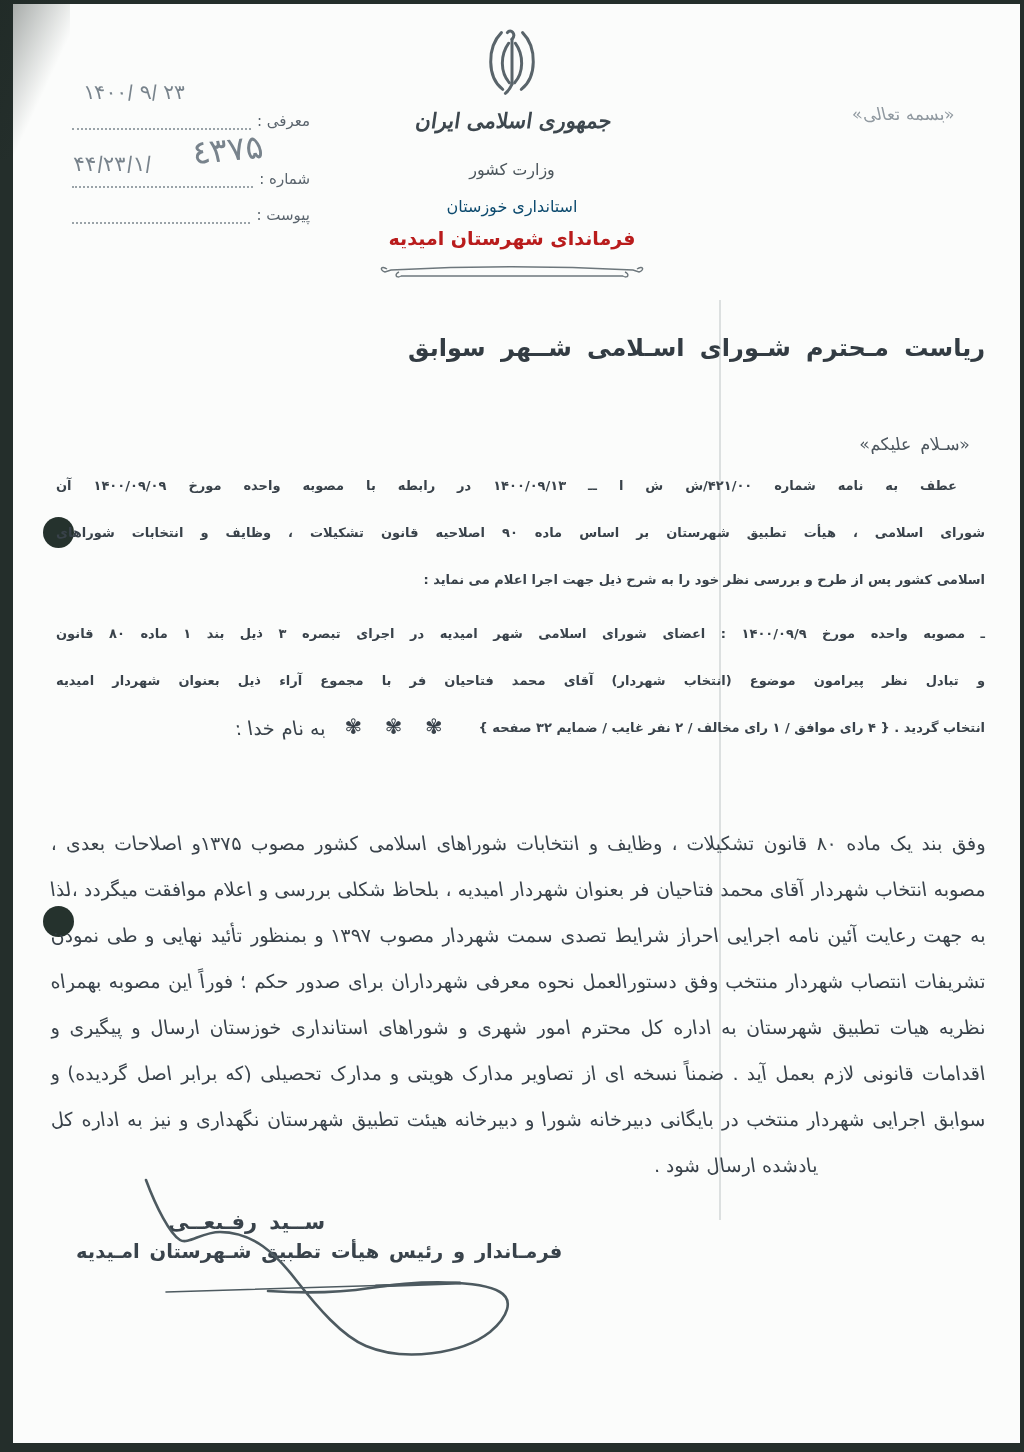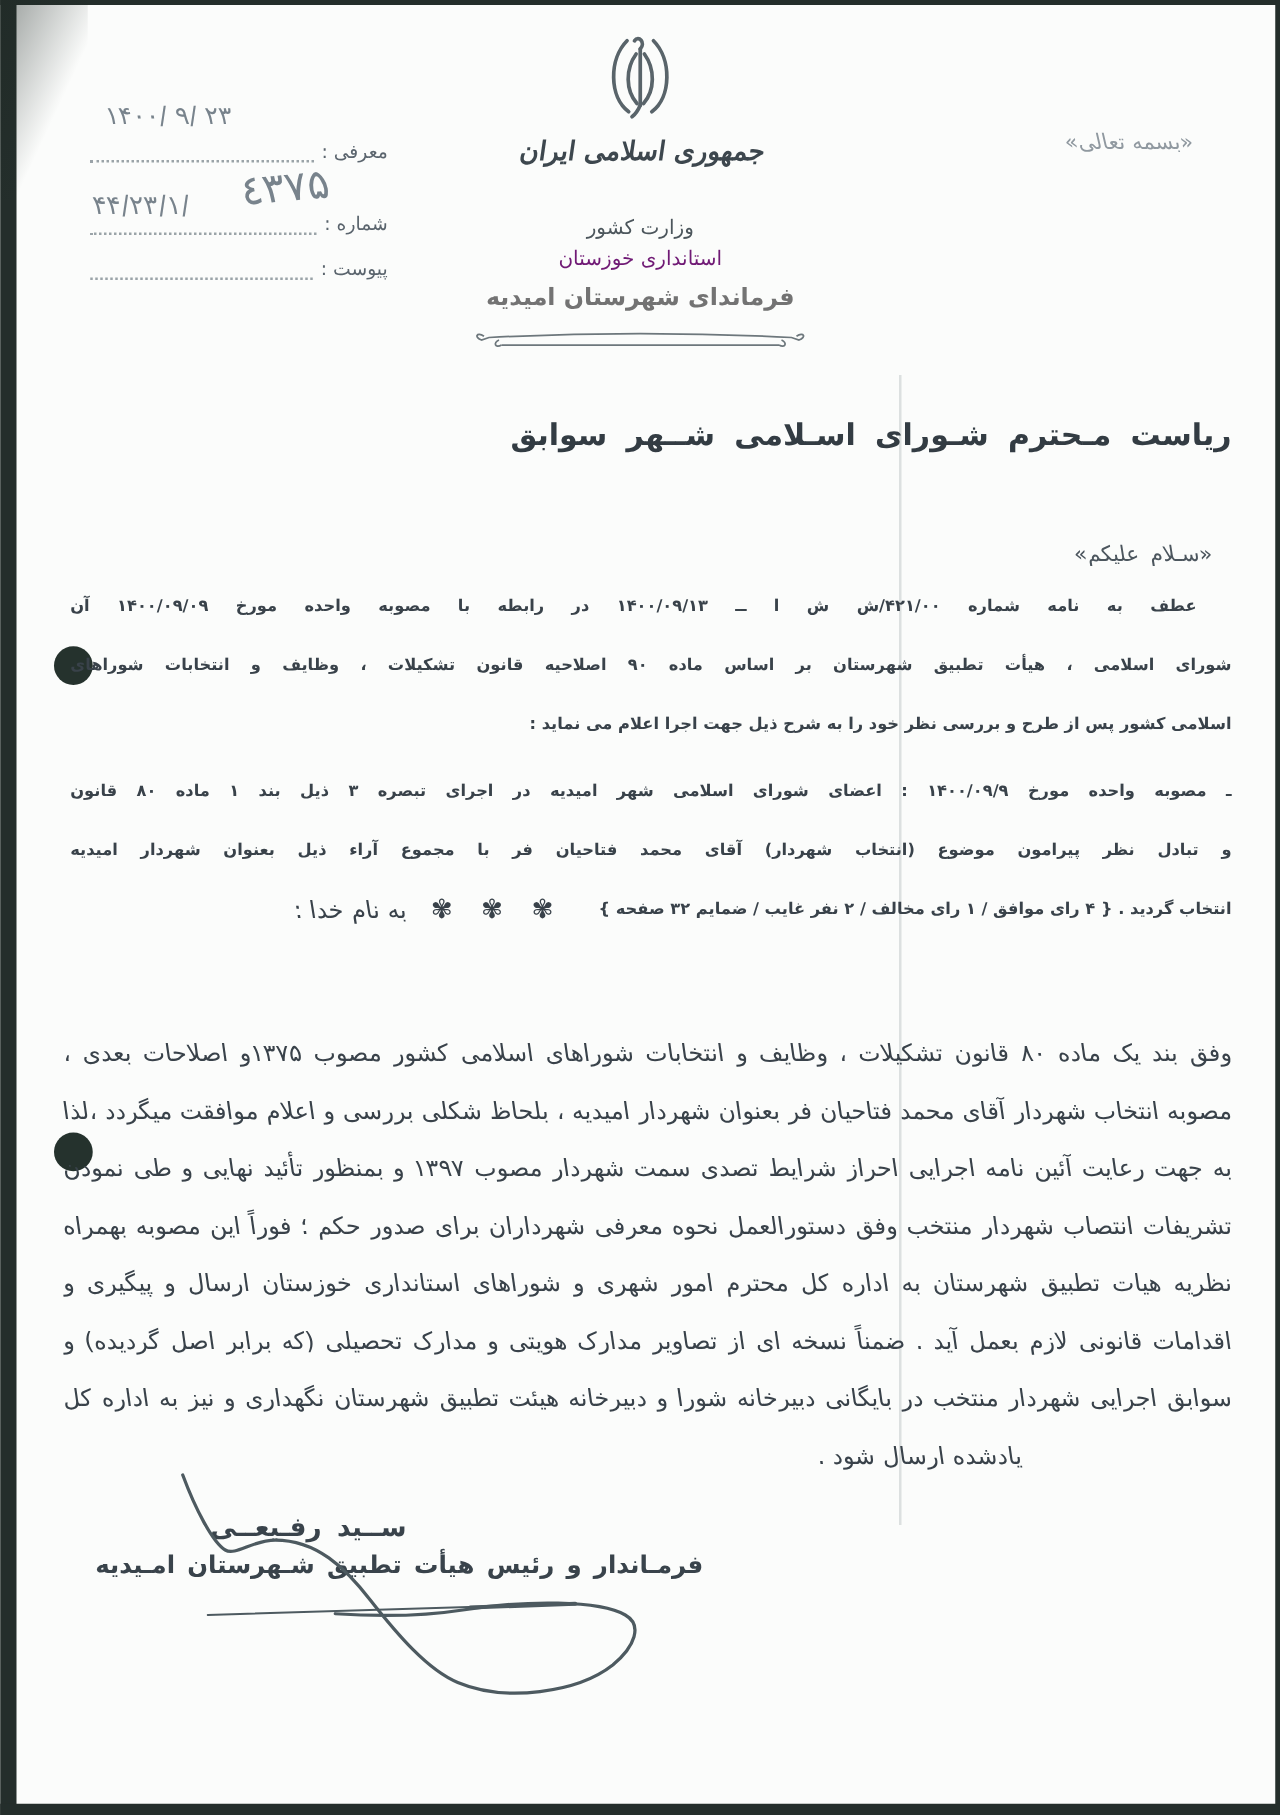"وزارت کشور" .hdr.ministry { top: 172px -> 160px }
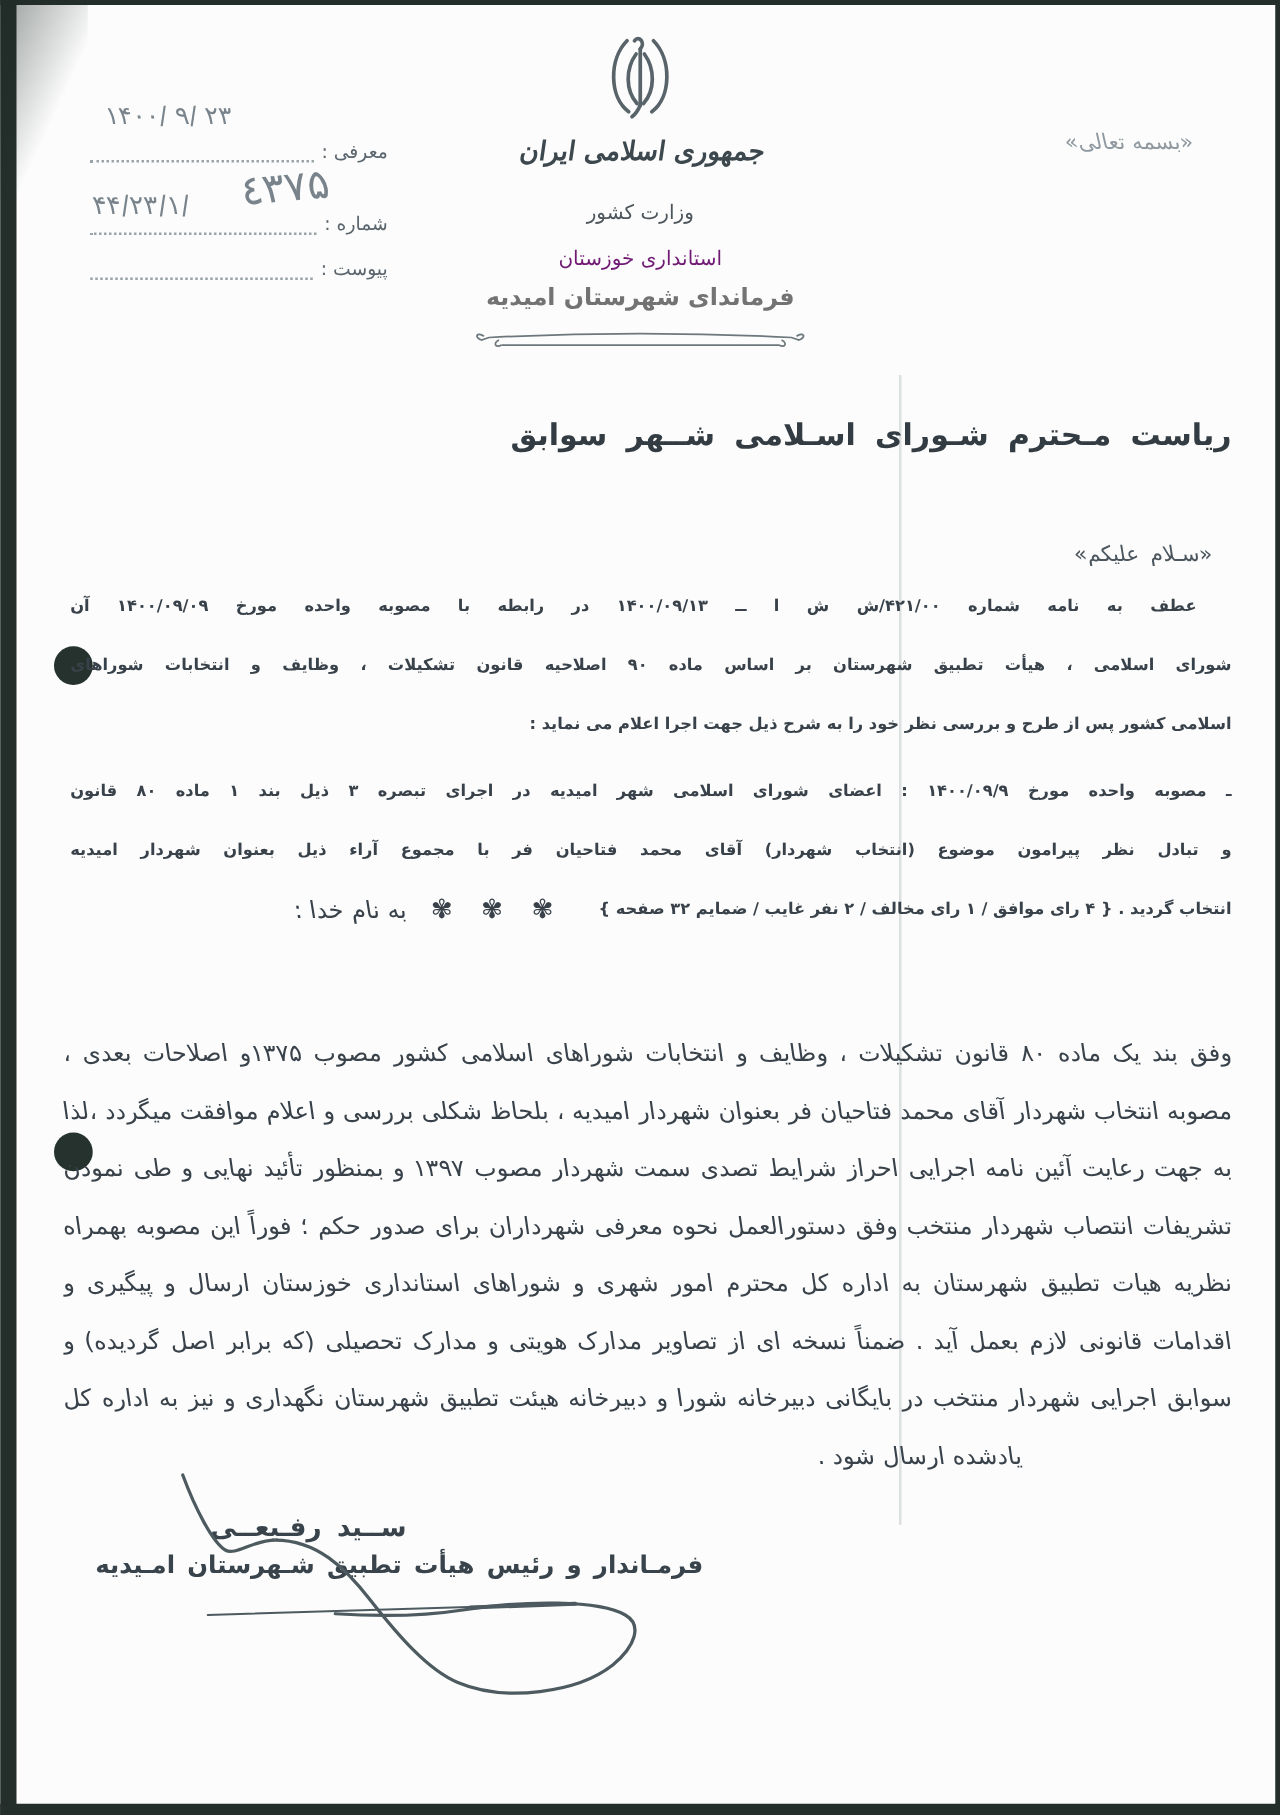"استانداری خوزستان" .hdr.province { color: #701a75 -> #0c4a6e }
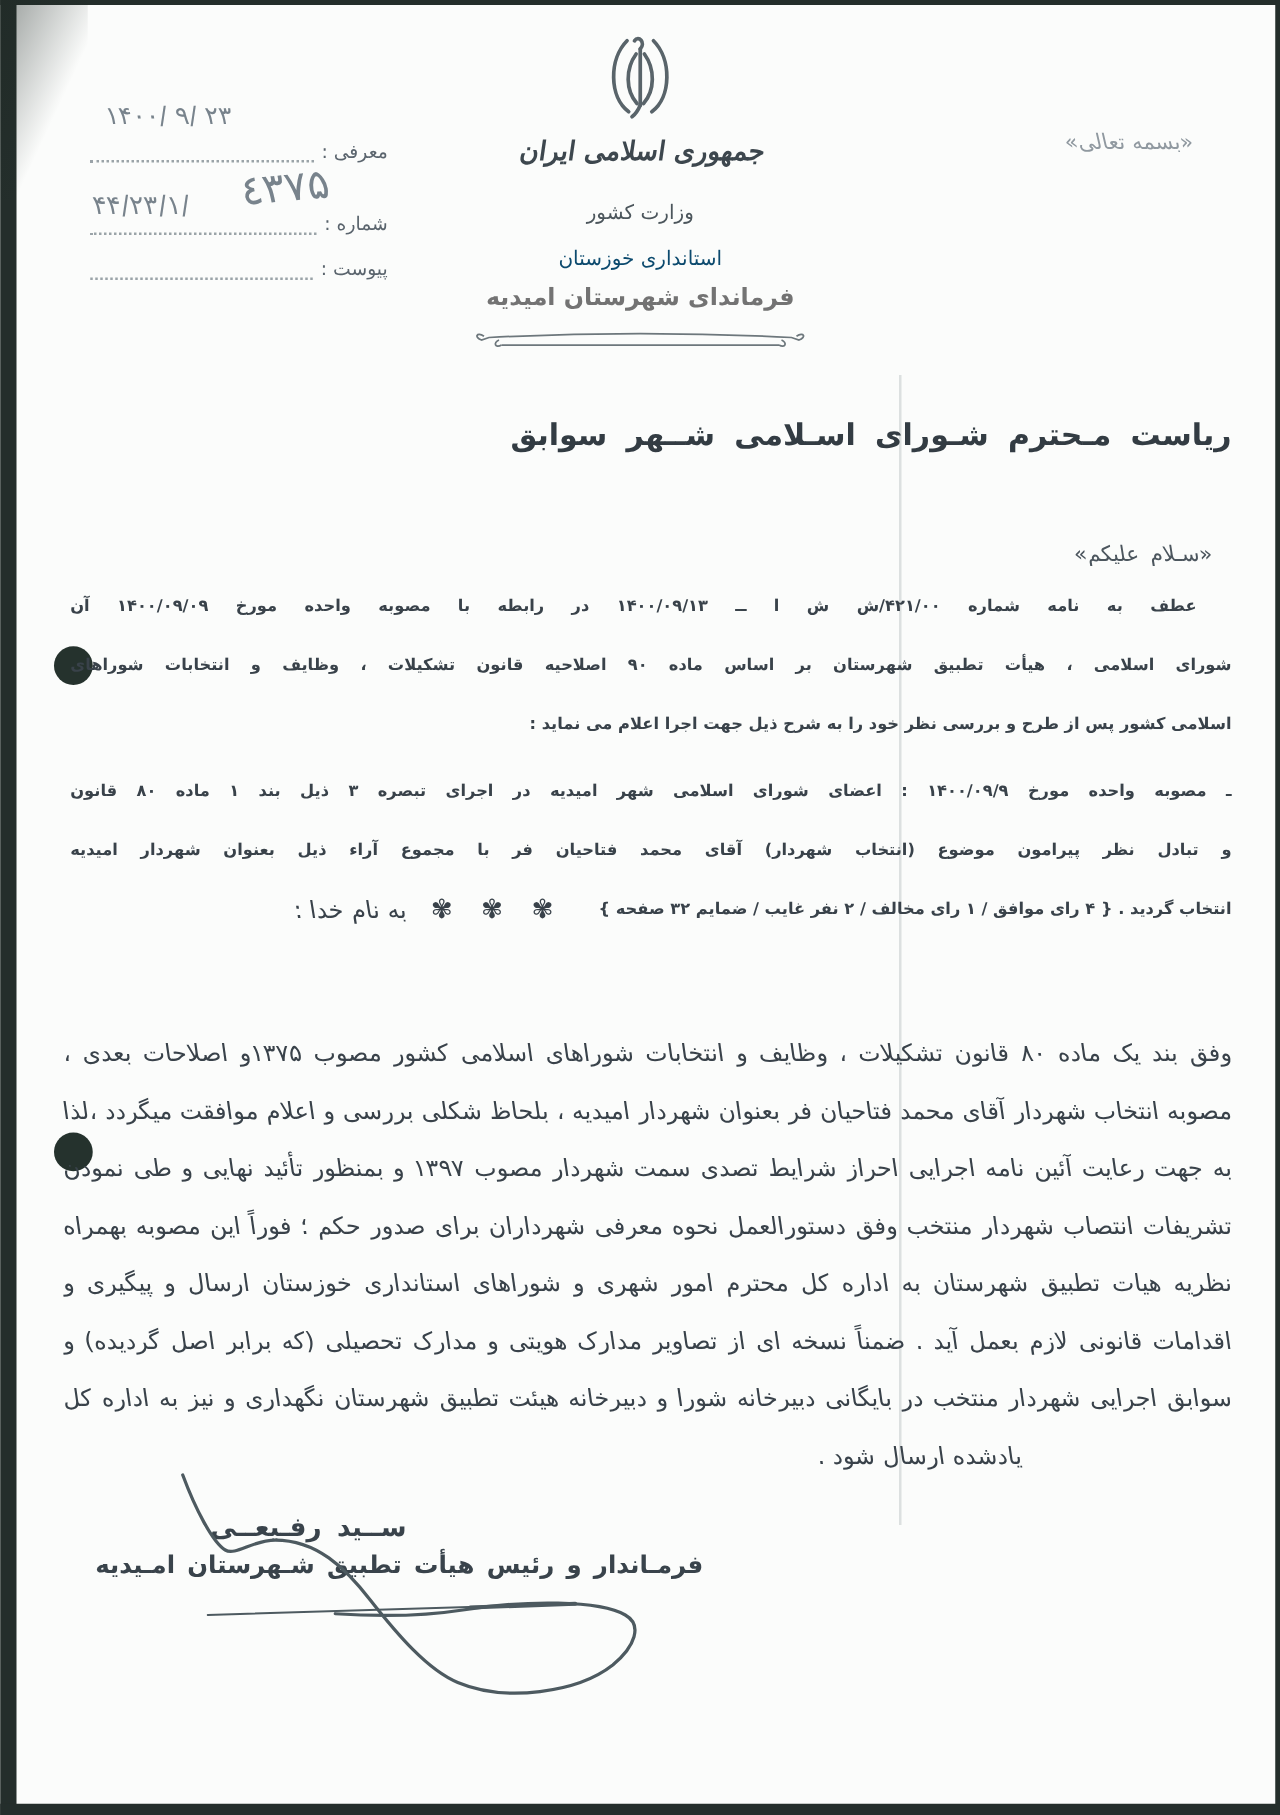"فرماندای شهرستان امیدیه" .hdr.department { color: #737373 -> #b91c1c }
